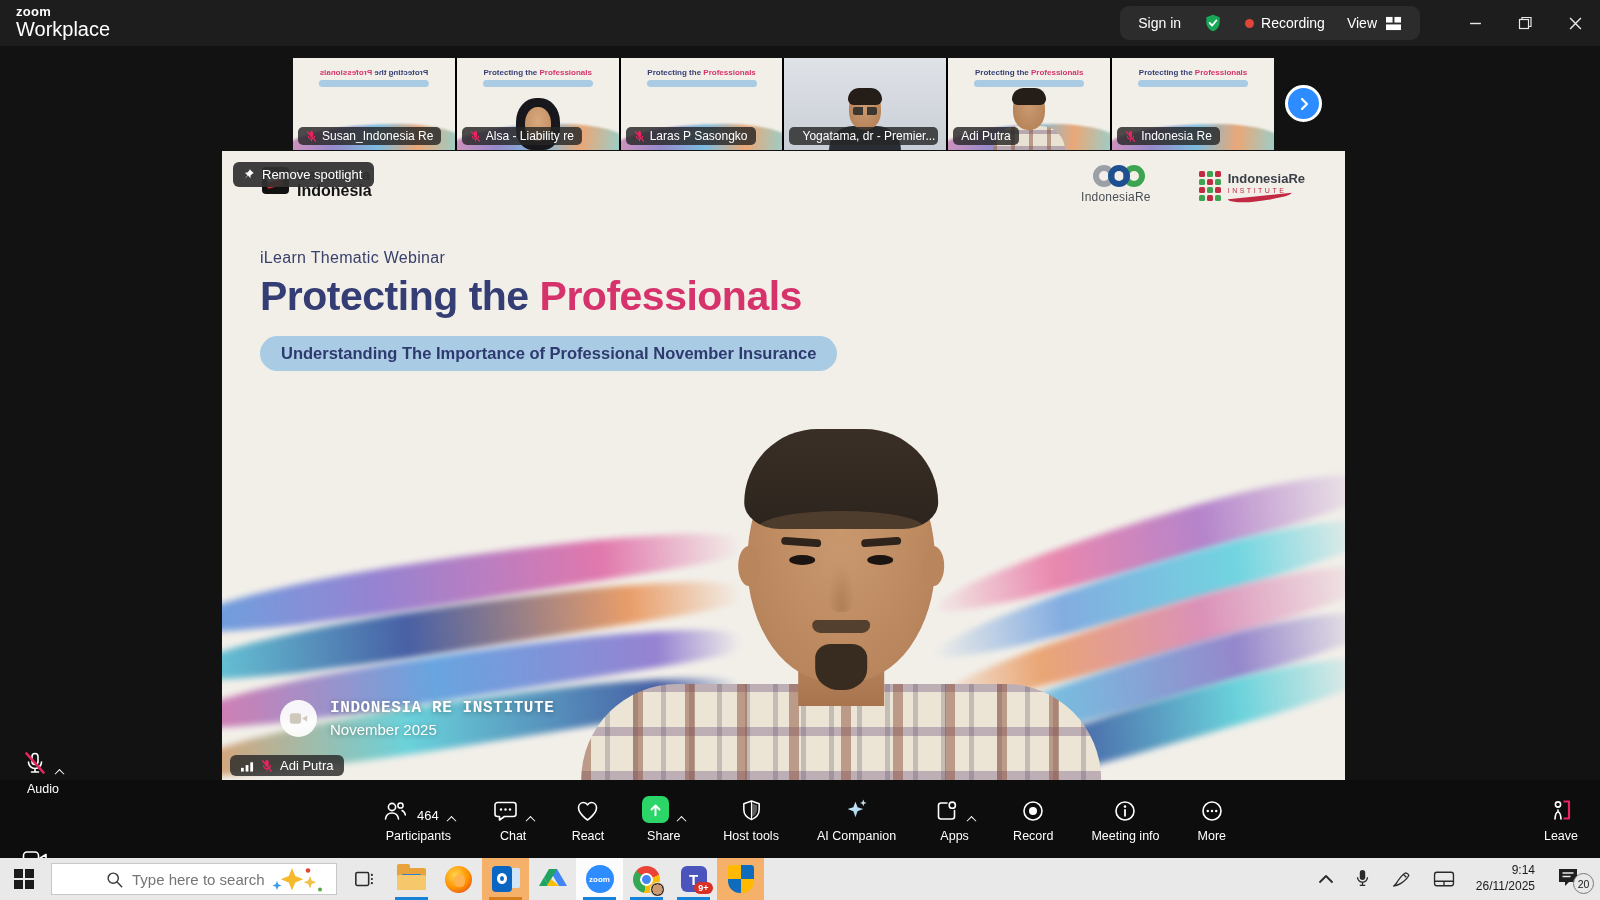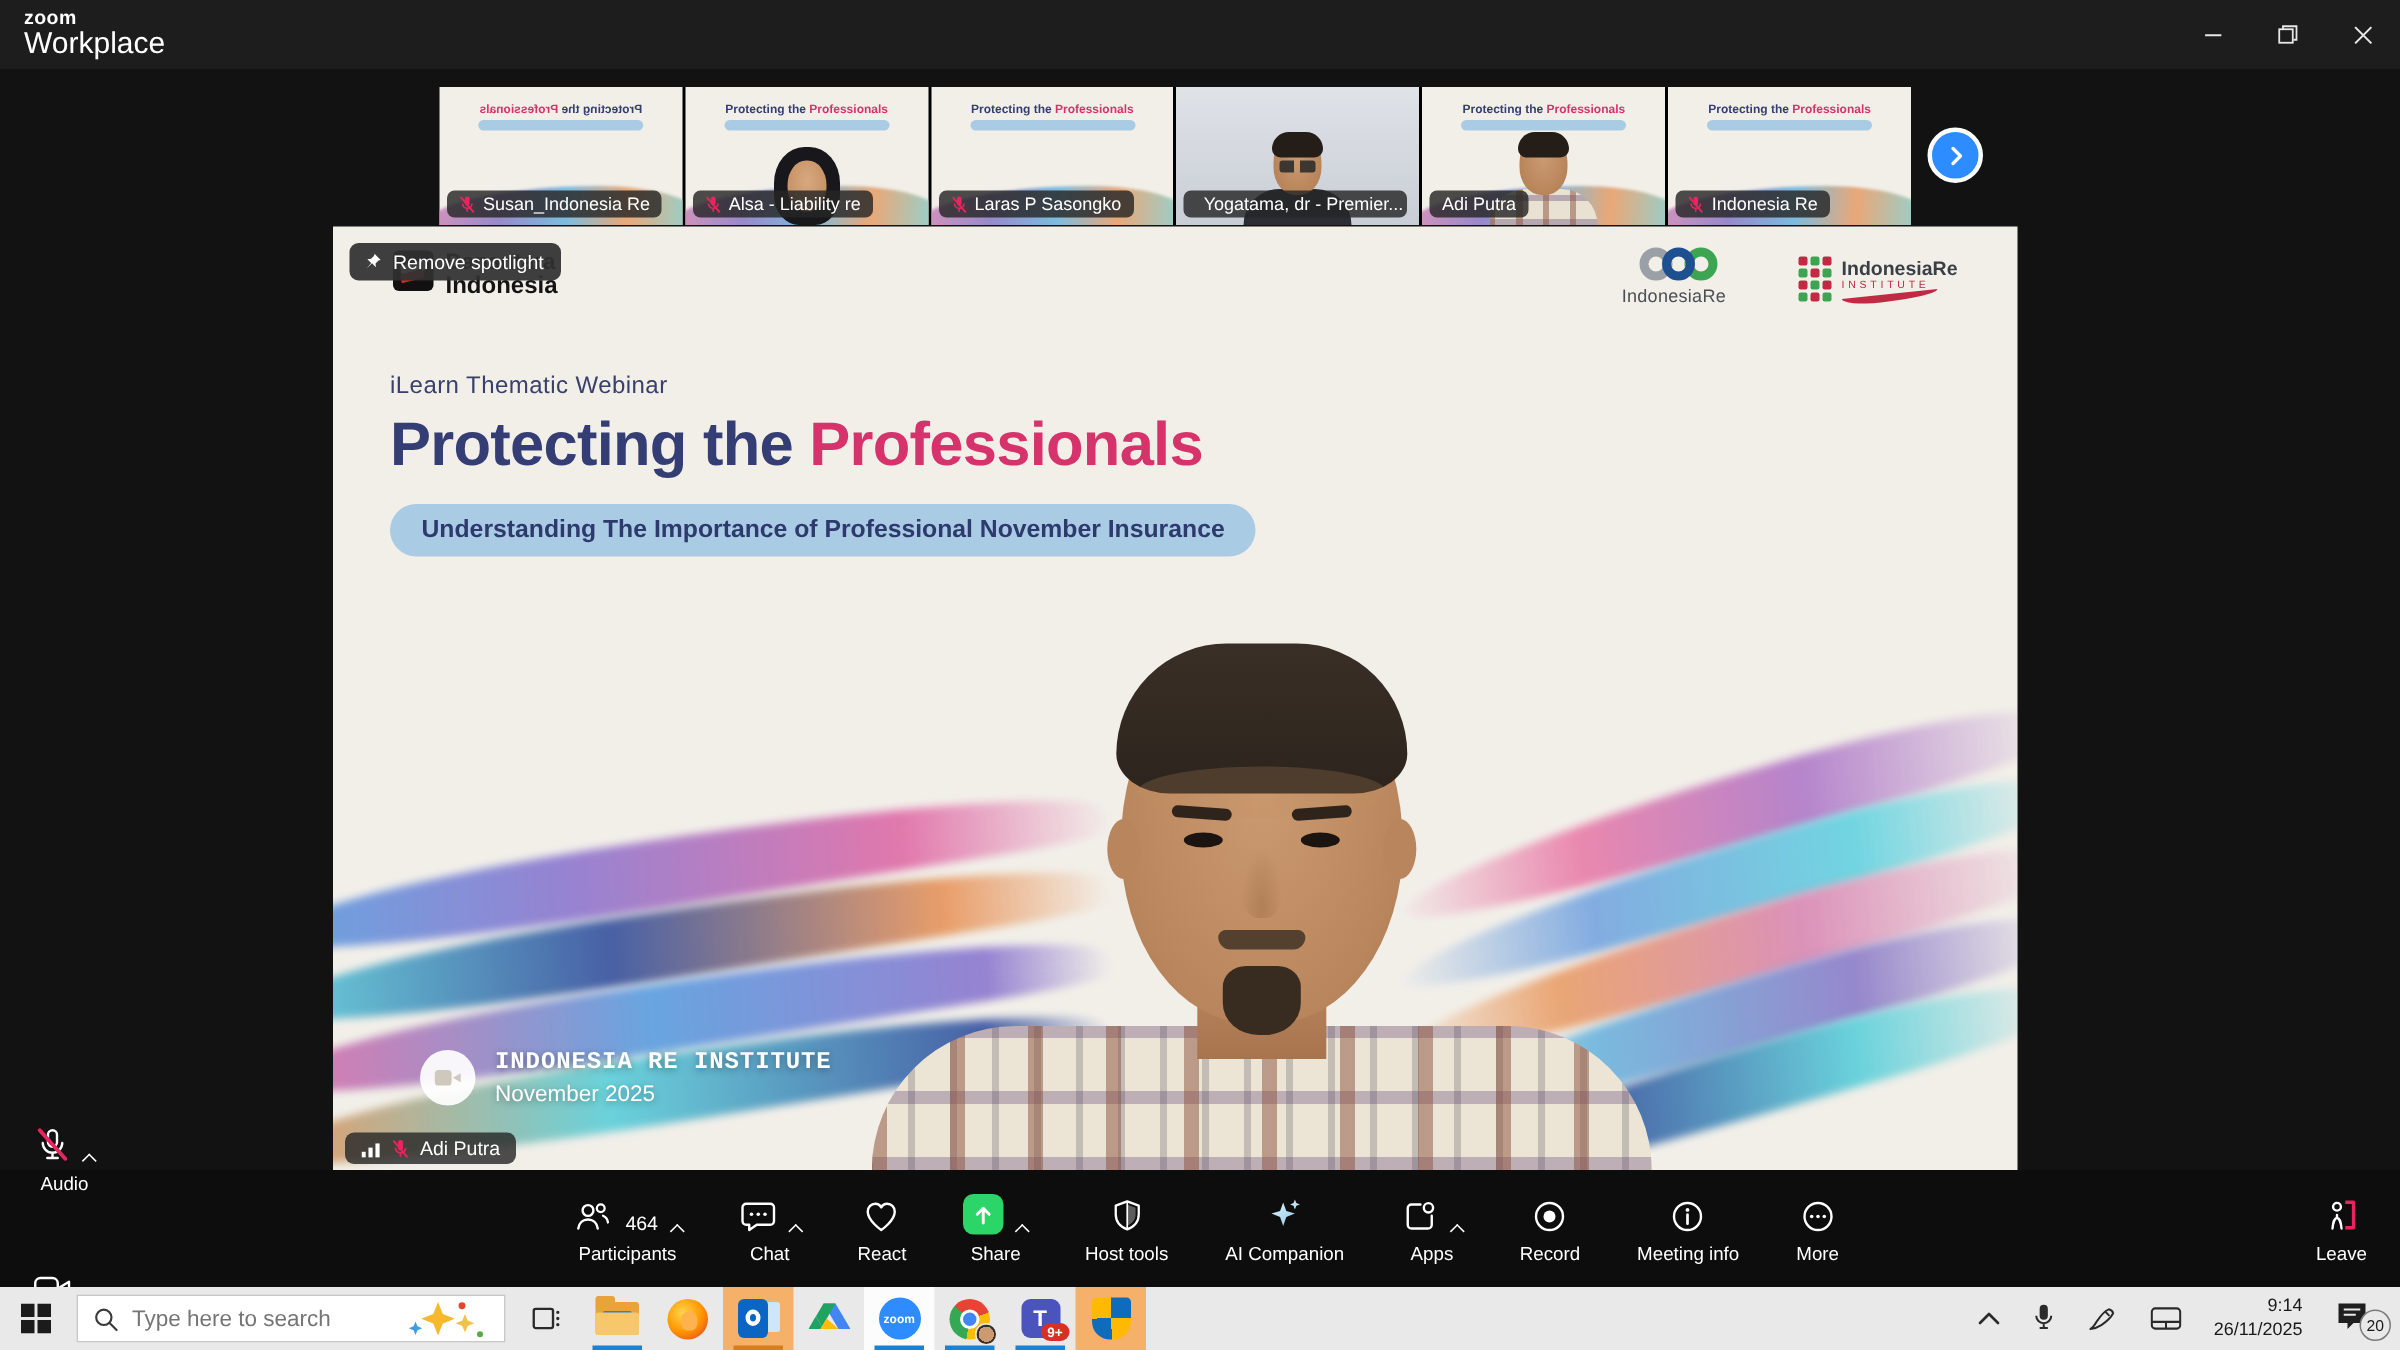"Sign in" div.tb-right { html: none -> <div> <span>Sign in</span> <span> <svg> <path></path> <path></path> </svg> </span> <span> <span></span> <span>Recording</span> </span> <span> <span>View</span> <svg> <rect></rect> <rect></rect> <rect></rect> </svg> </span> </div> }
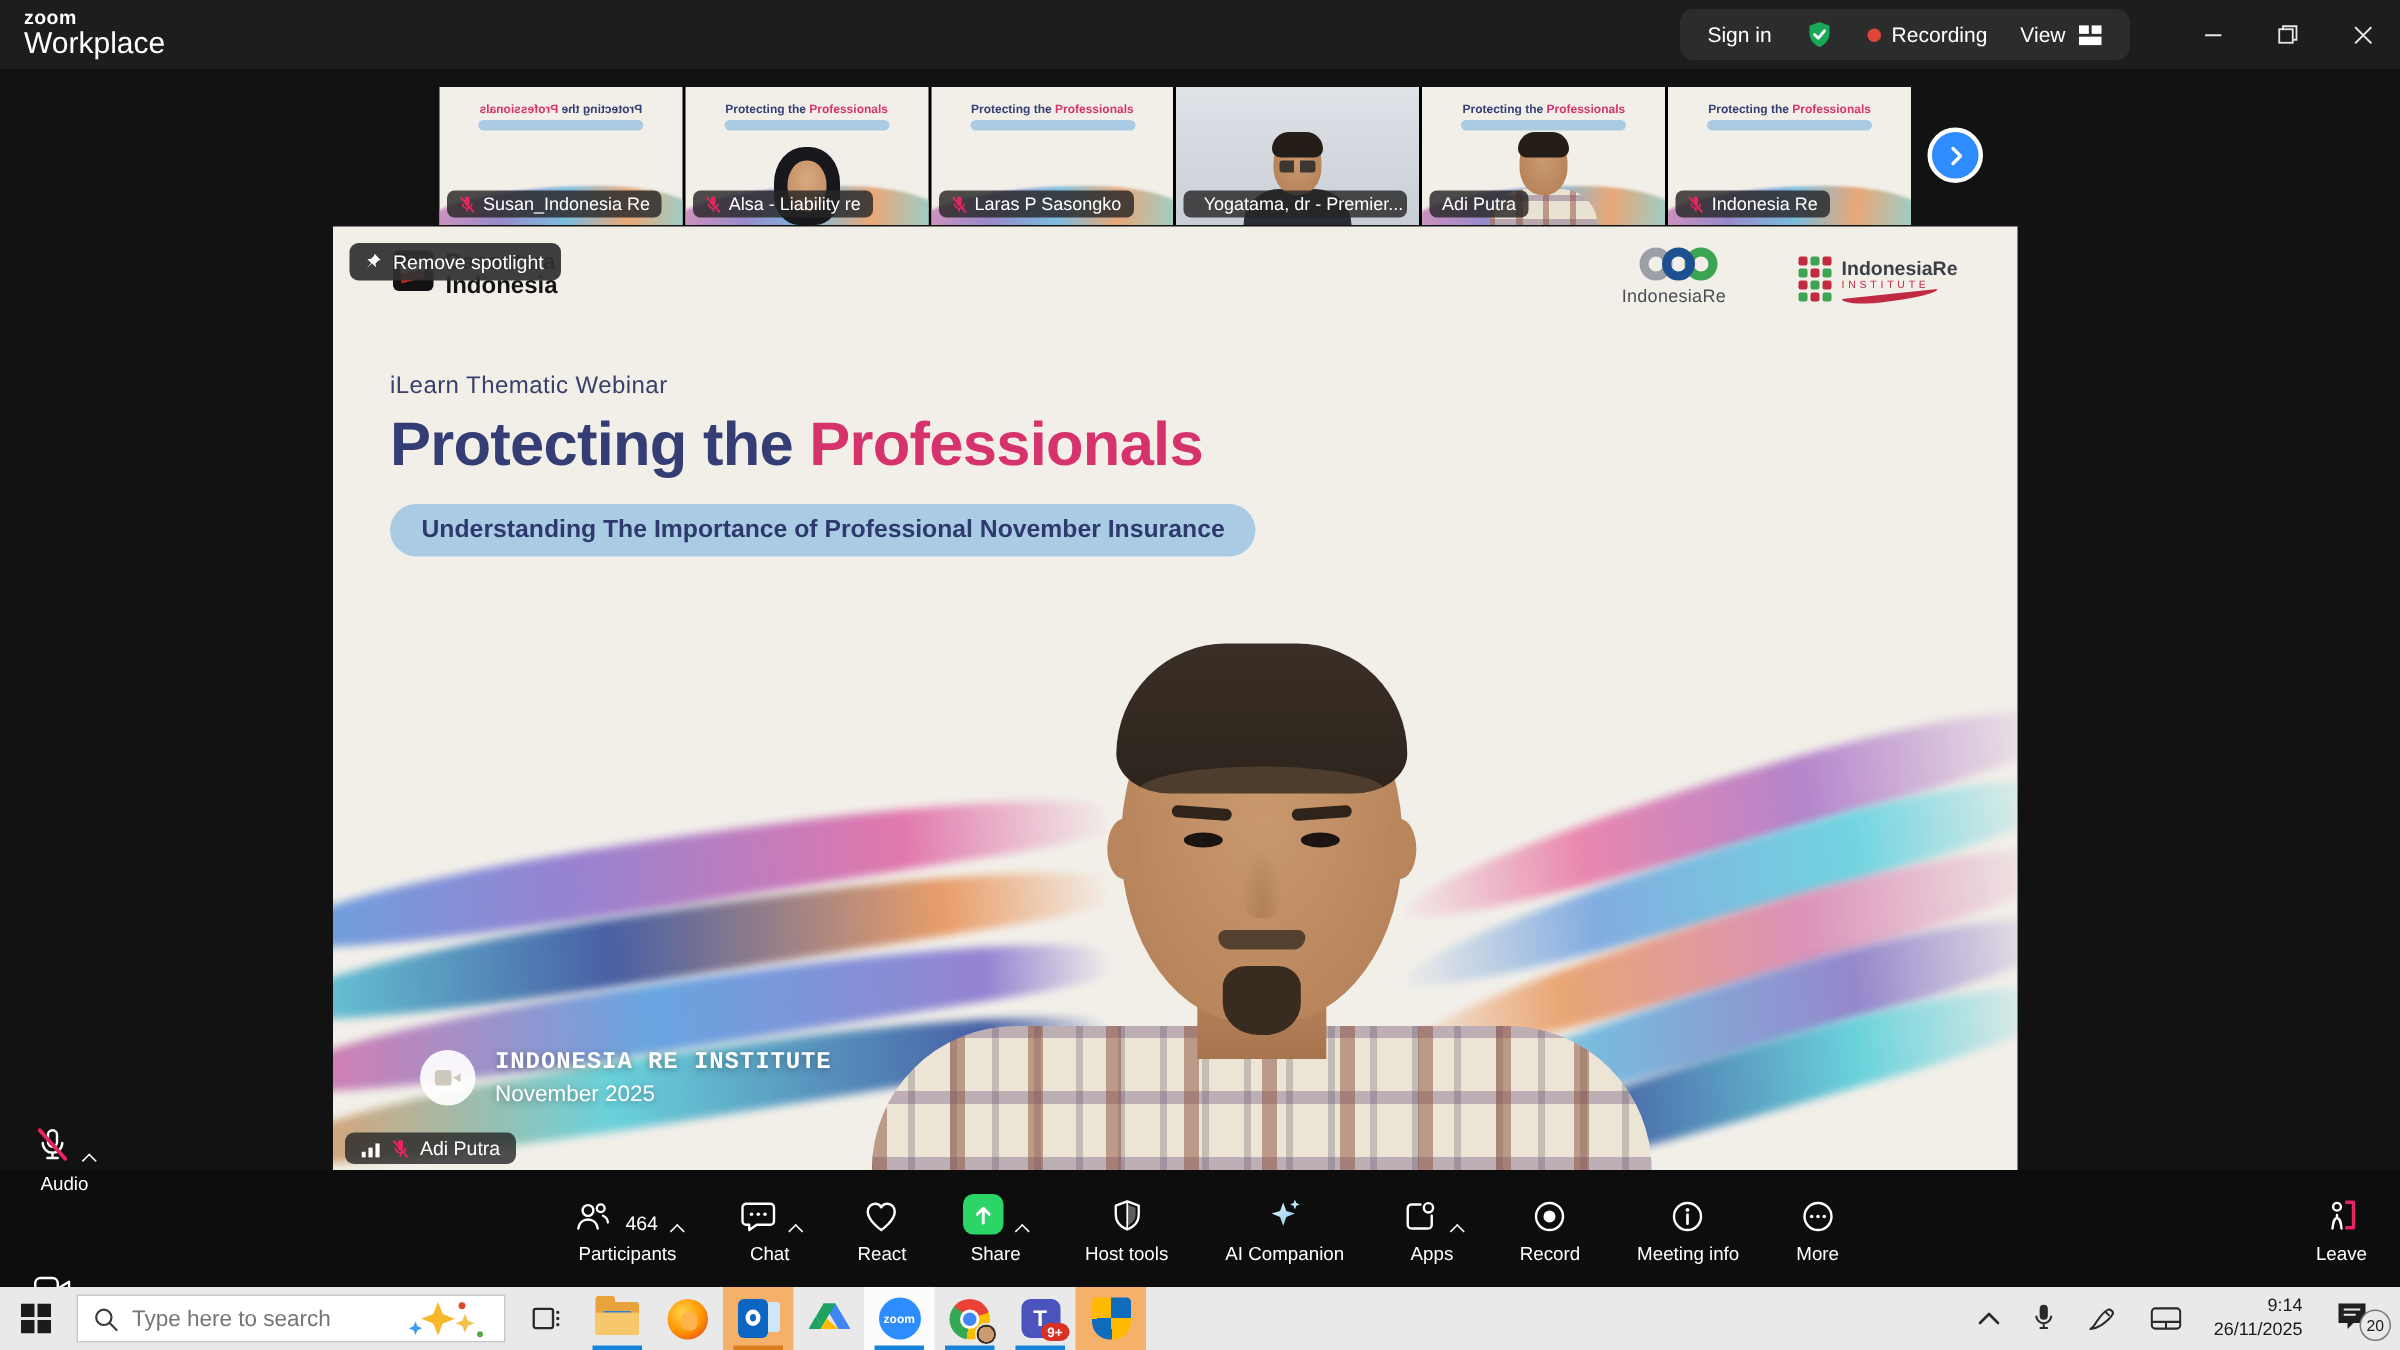"Type here to search" .searchbox { justify-content: none -> center }
